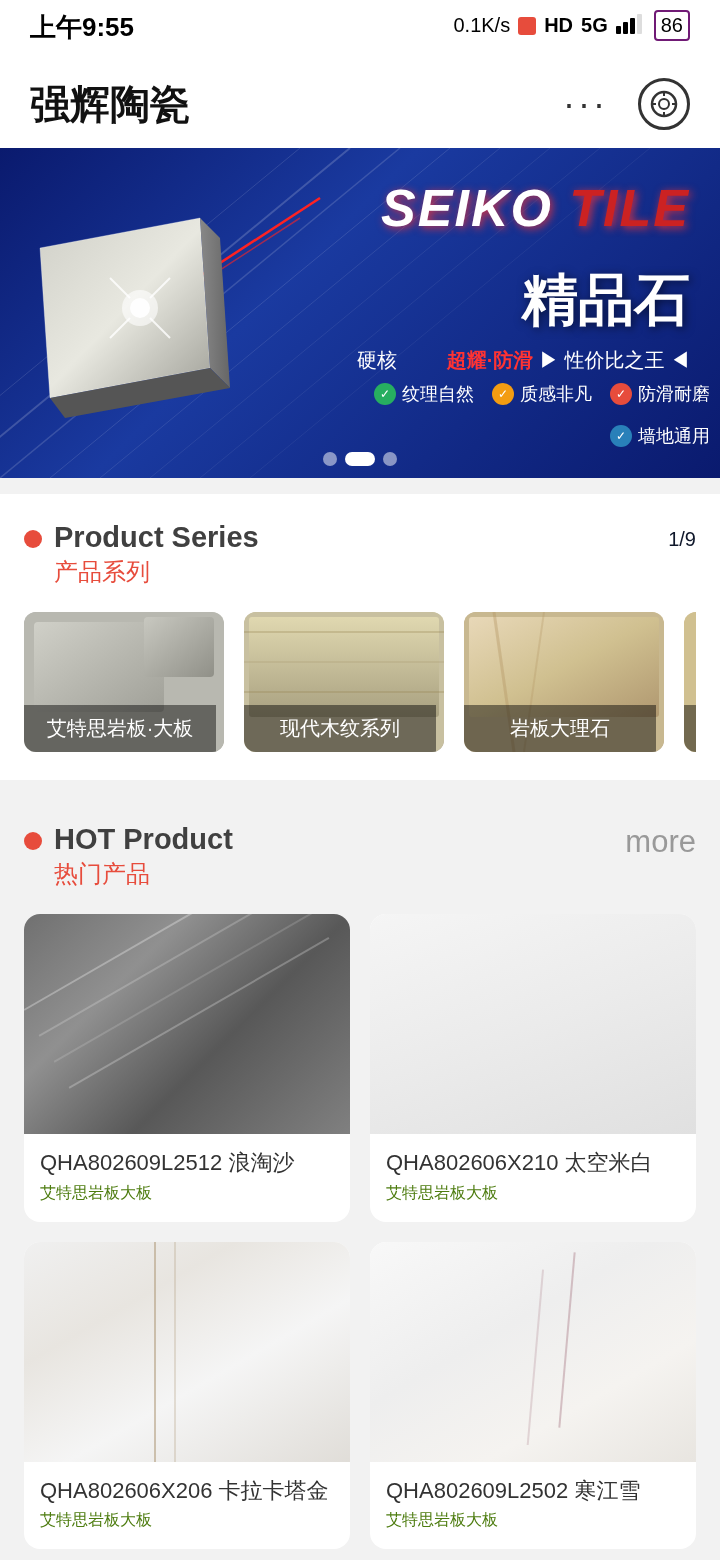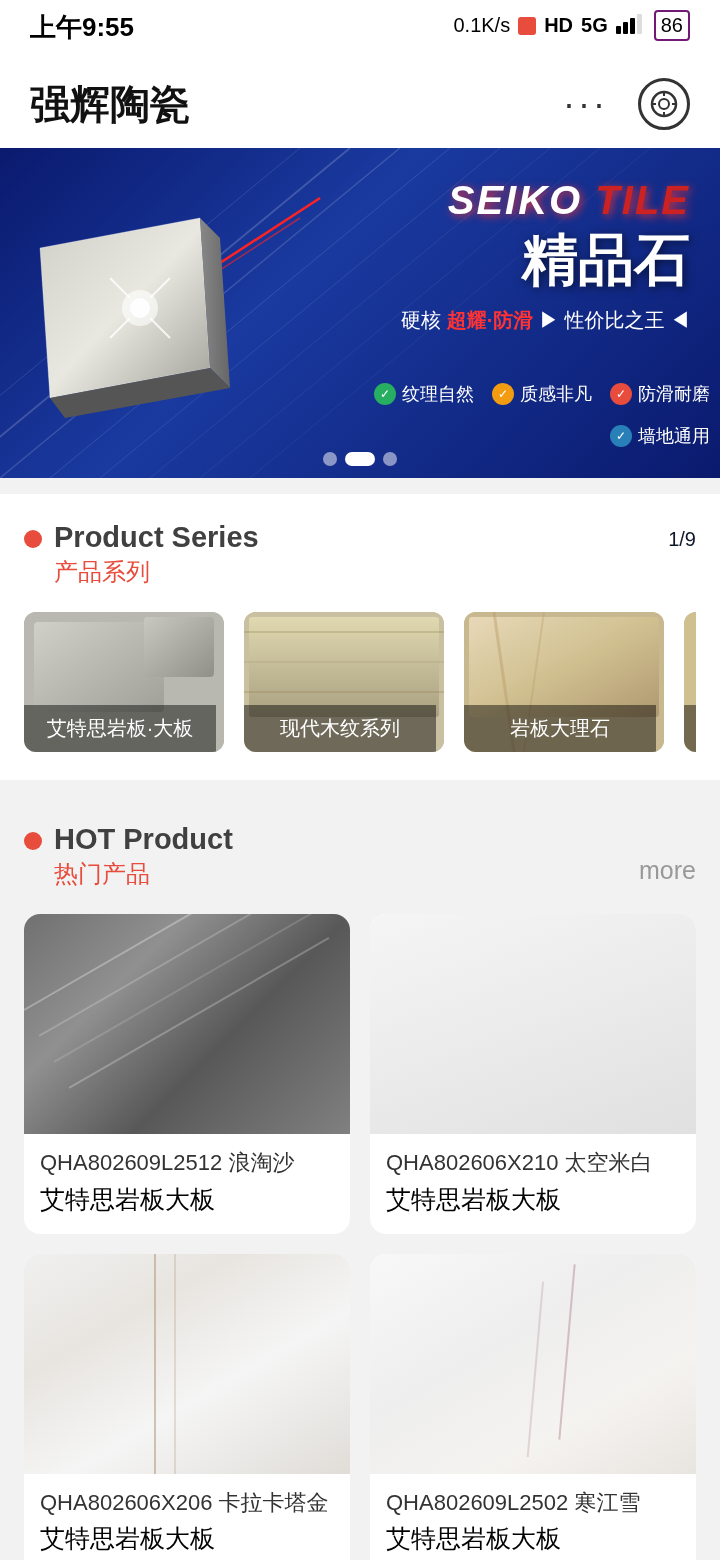"SEIKO TILE" .seiko-title { font-size: 40px -> 52px }
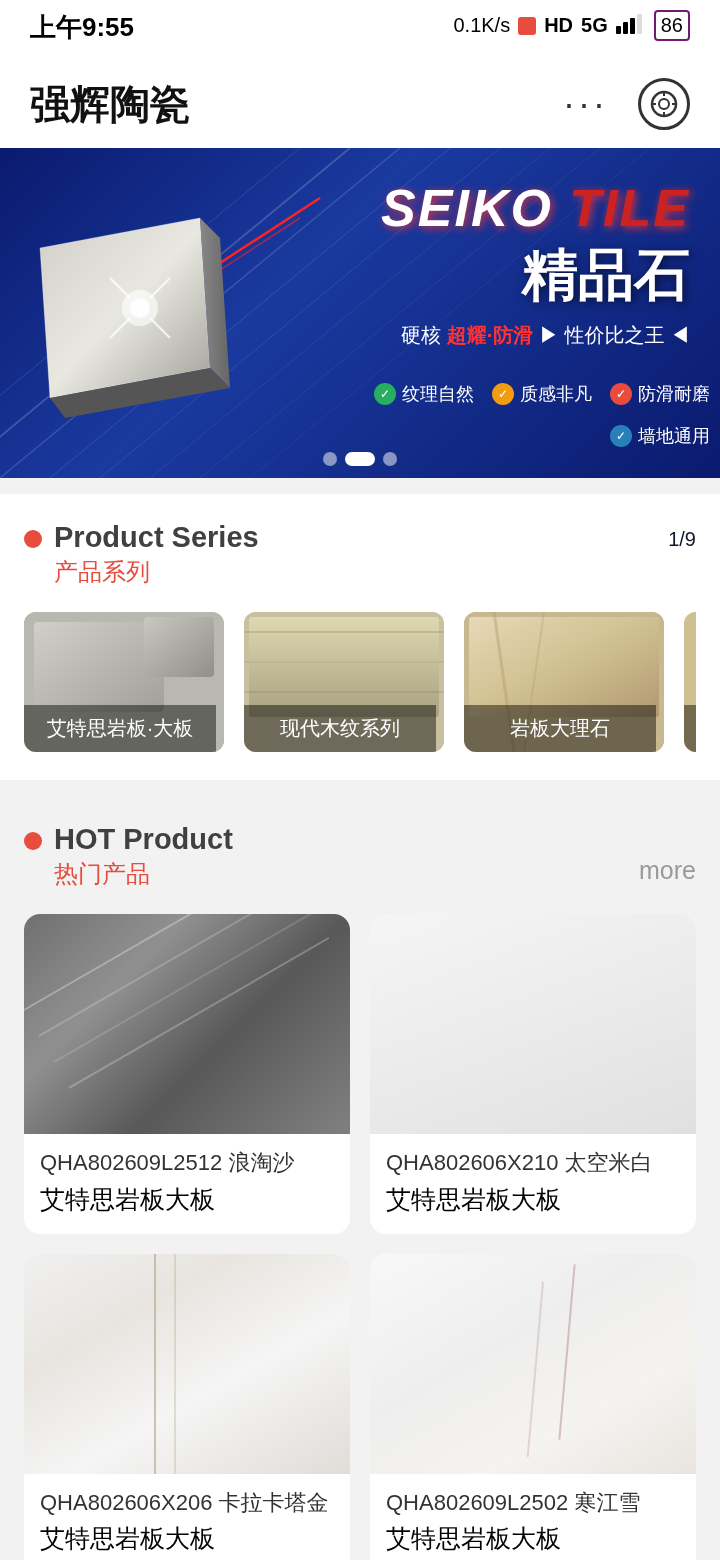"精品石" .chinese-title { margin-top: none -> 25px }
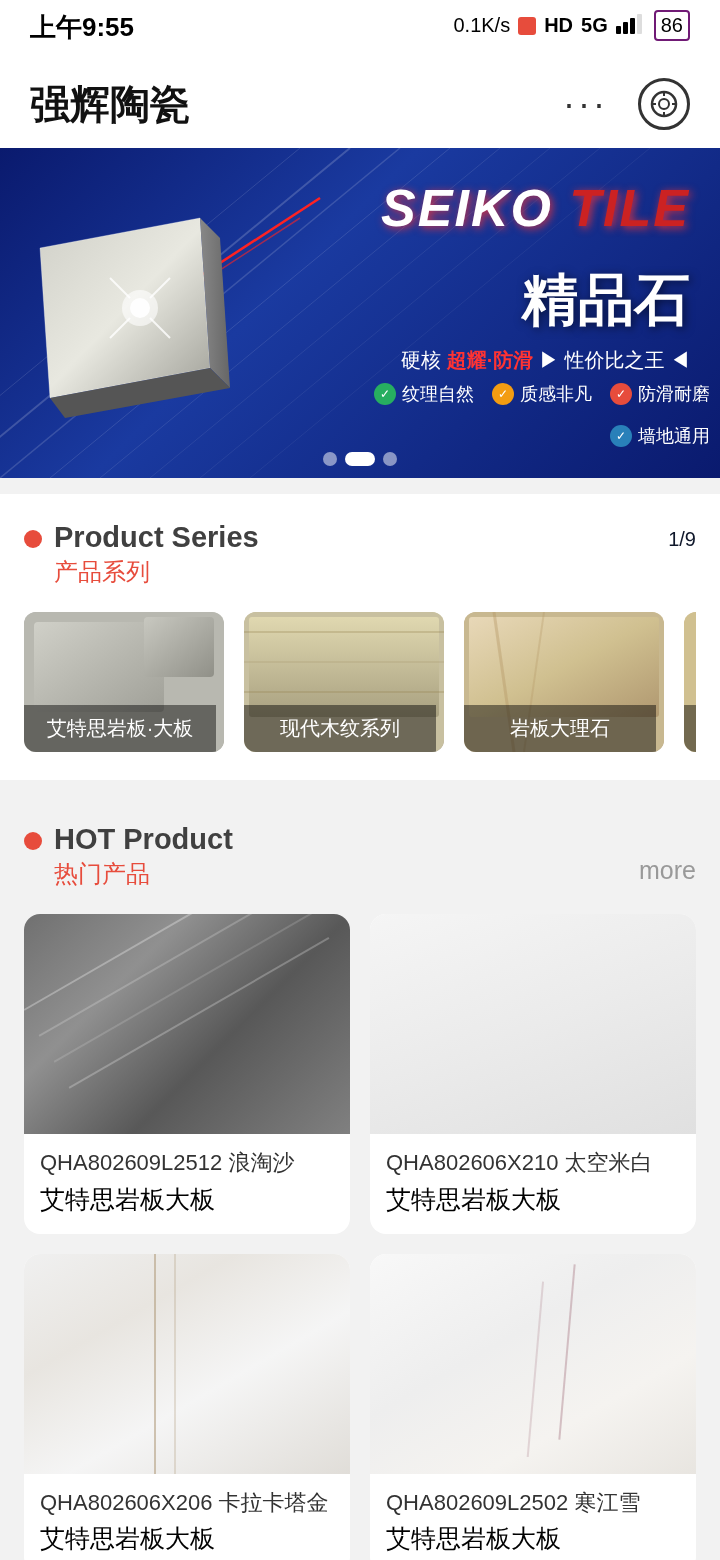"超耀·防滑" span { margin-left: none -> 44px }
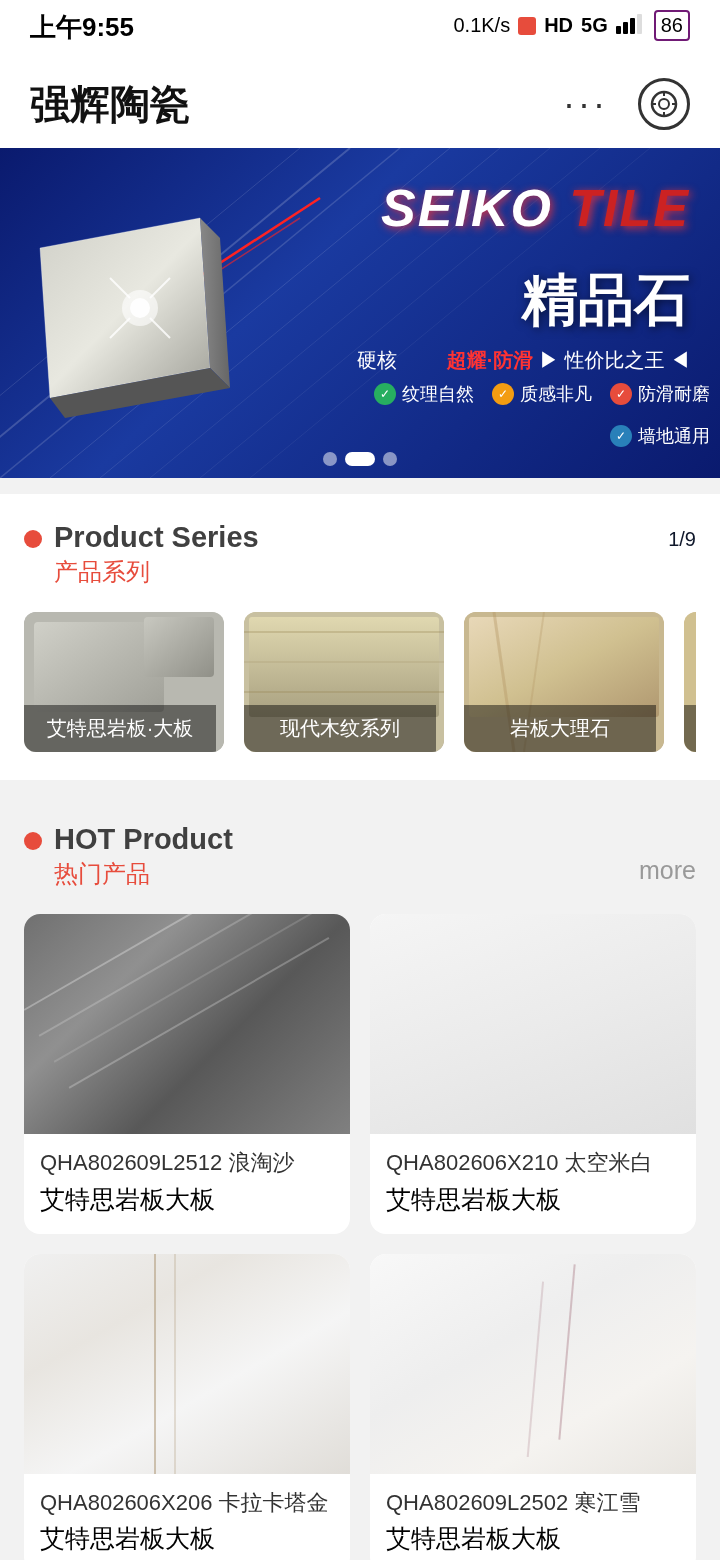"more" .section-more { font-size: 25px -> 31px; margin-top: 32px -> none }
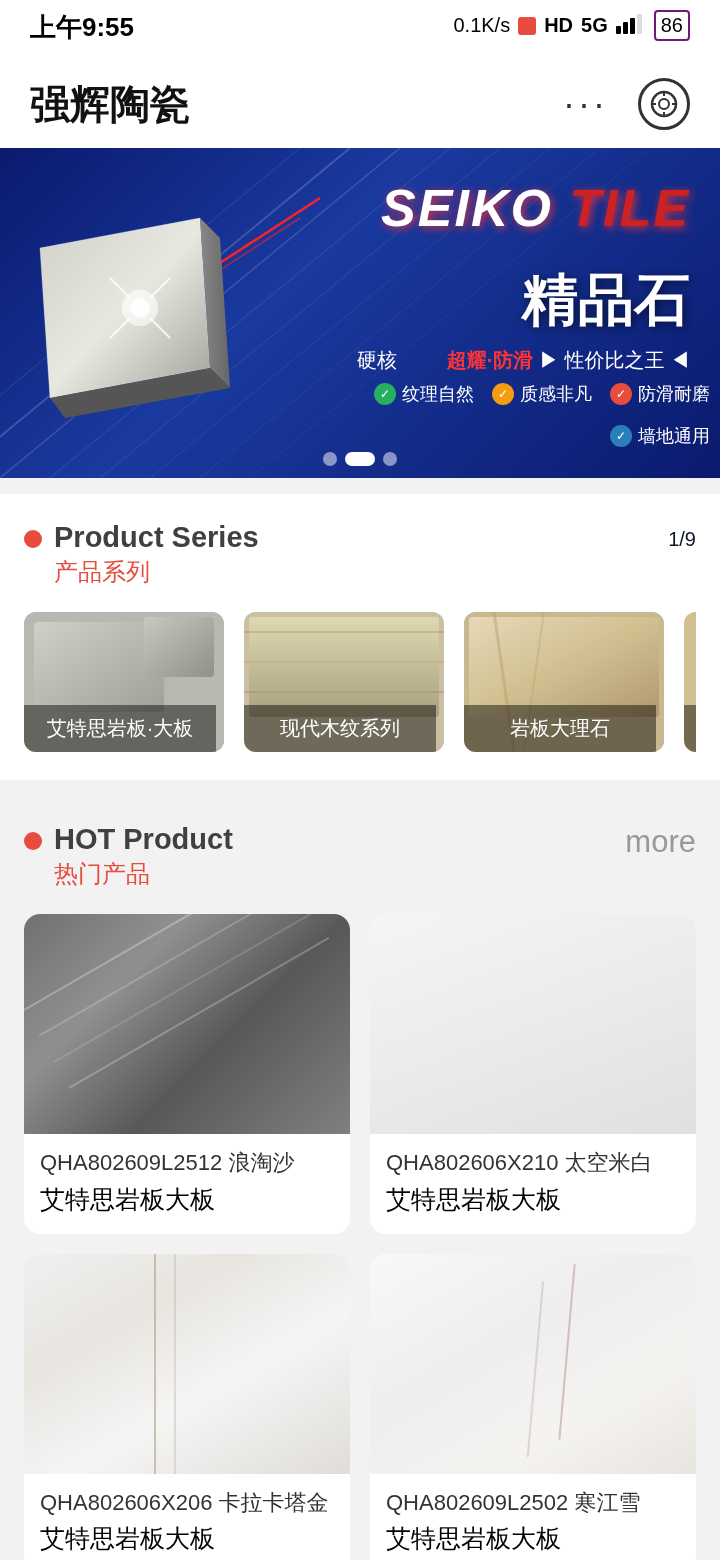"艾特思岩板大板" .product-series-name { color: #000000 -> #4d7c0f; font-size: 25px -> 16px }
